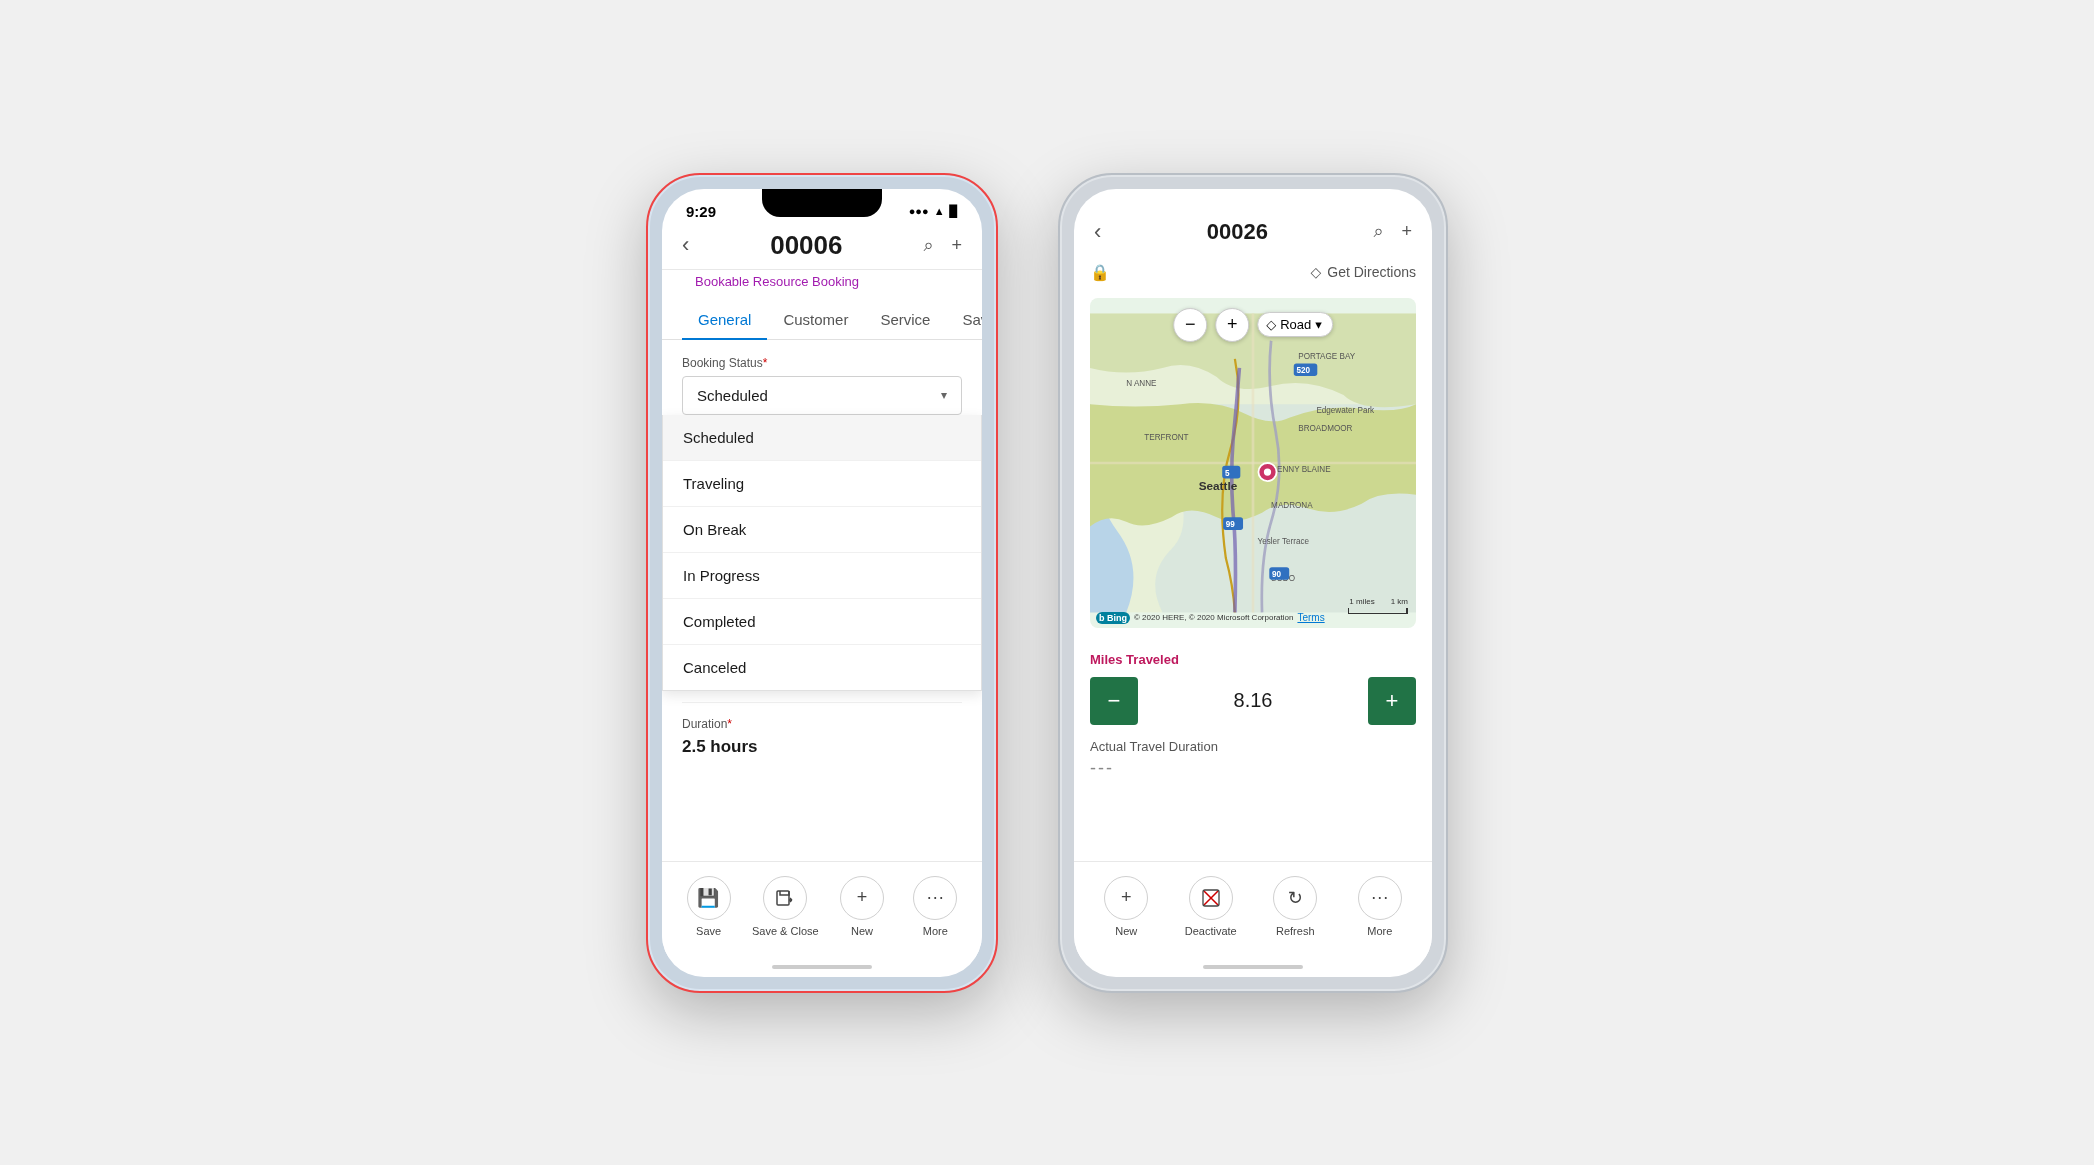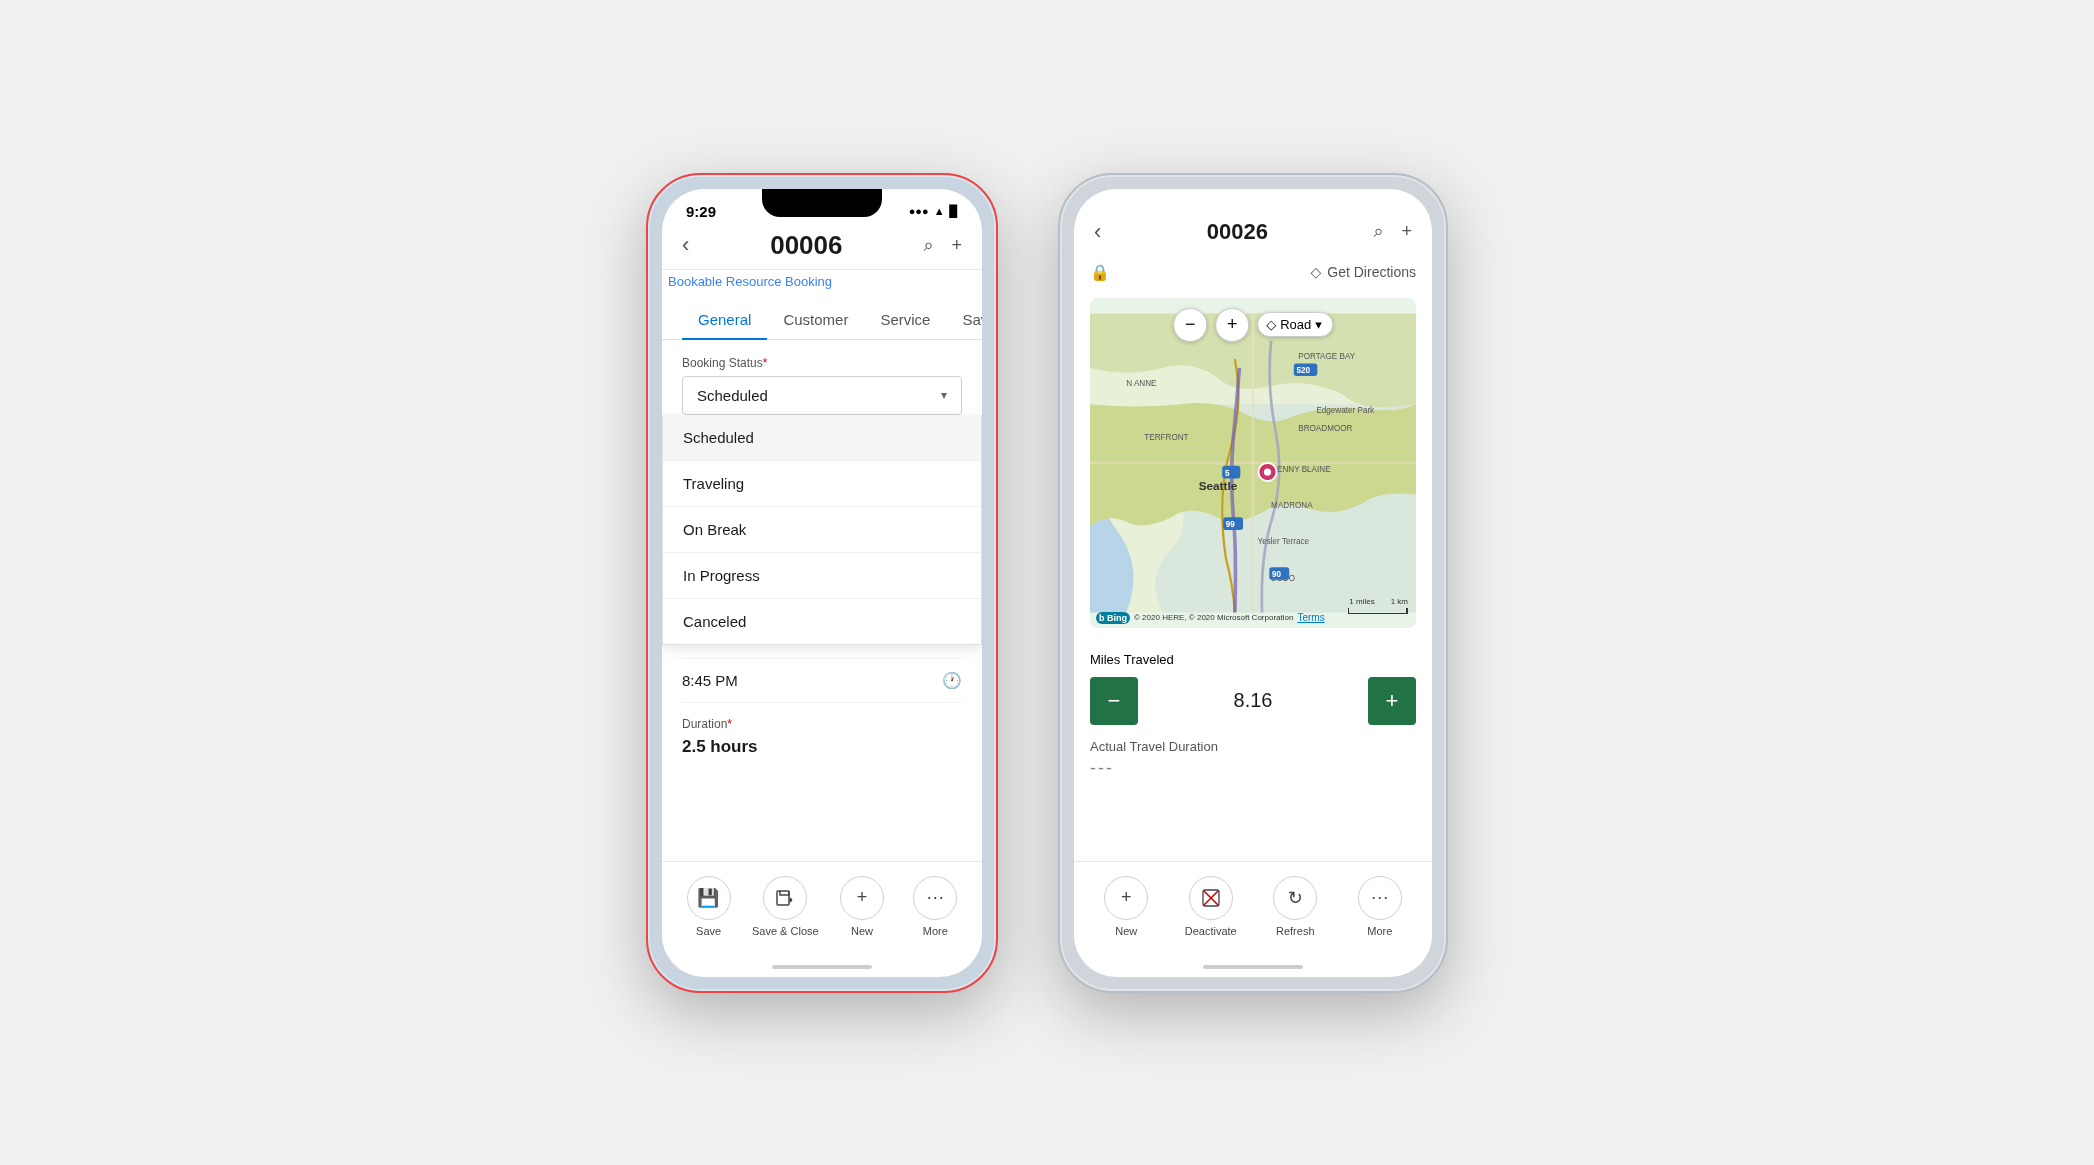"Bookable Resource Booking" .page-subtitle { color: #3b82f6 -> #a21caf; padding: 4px 6px 12px -> 4px 33px 12px }
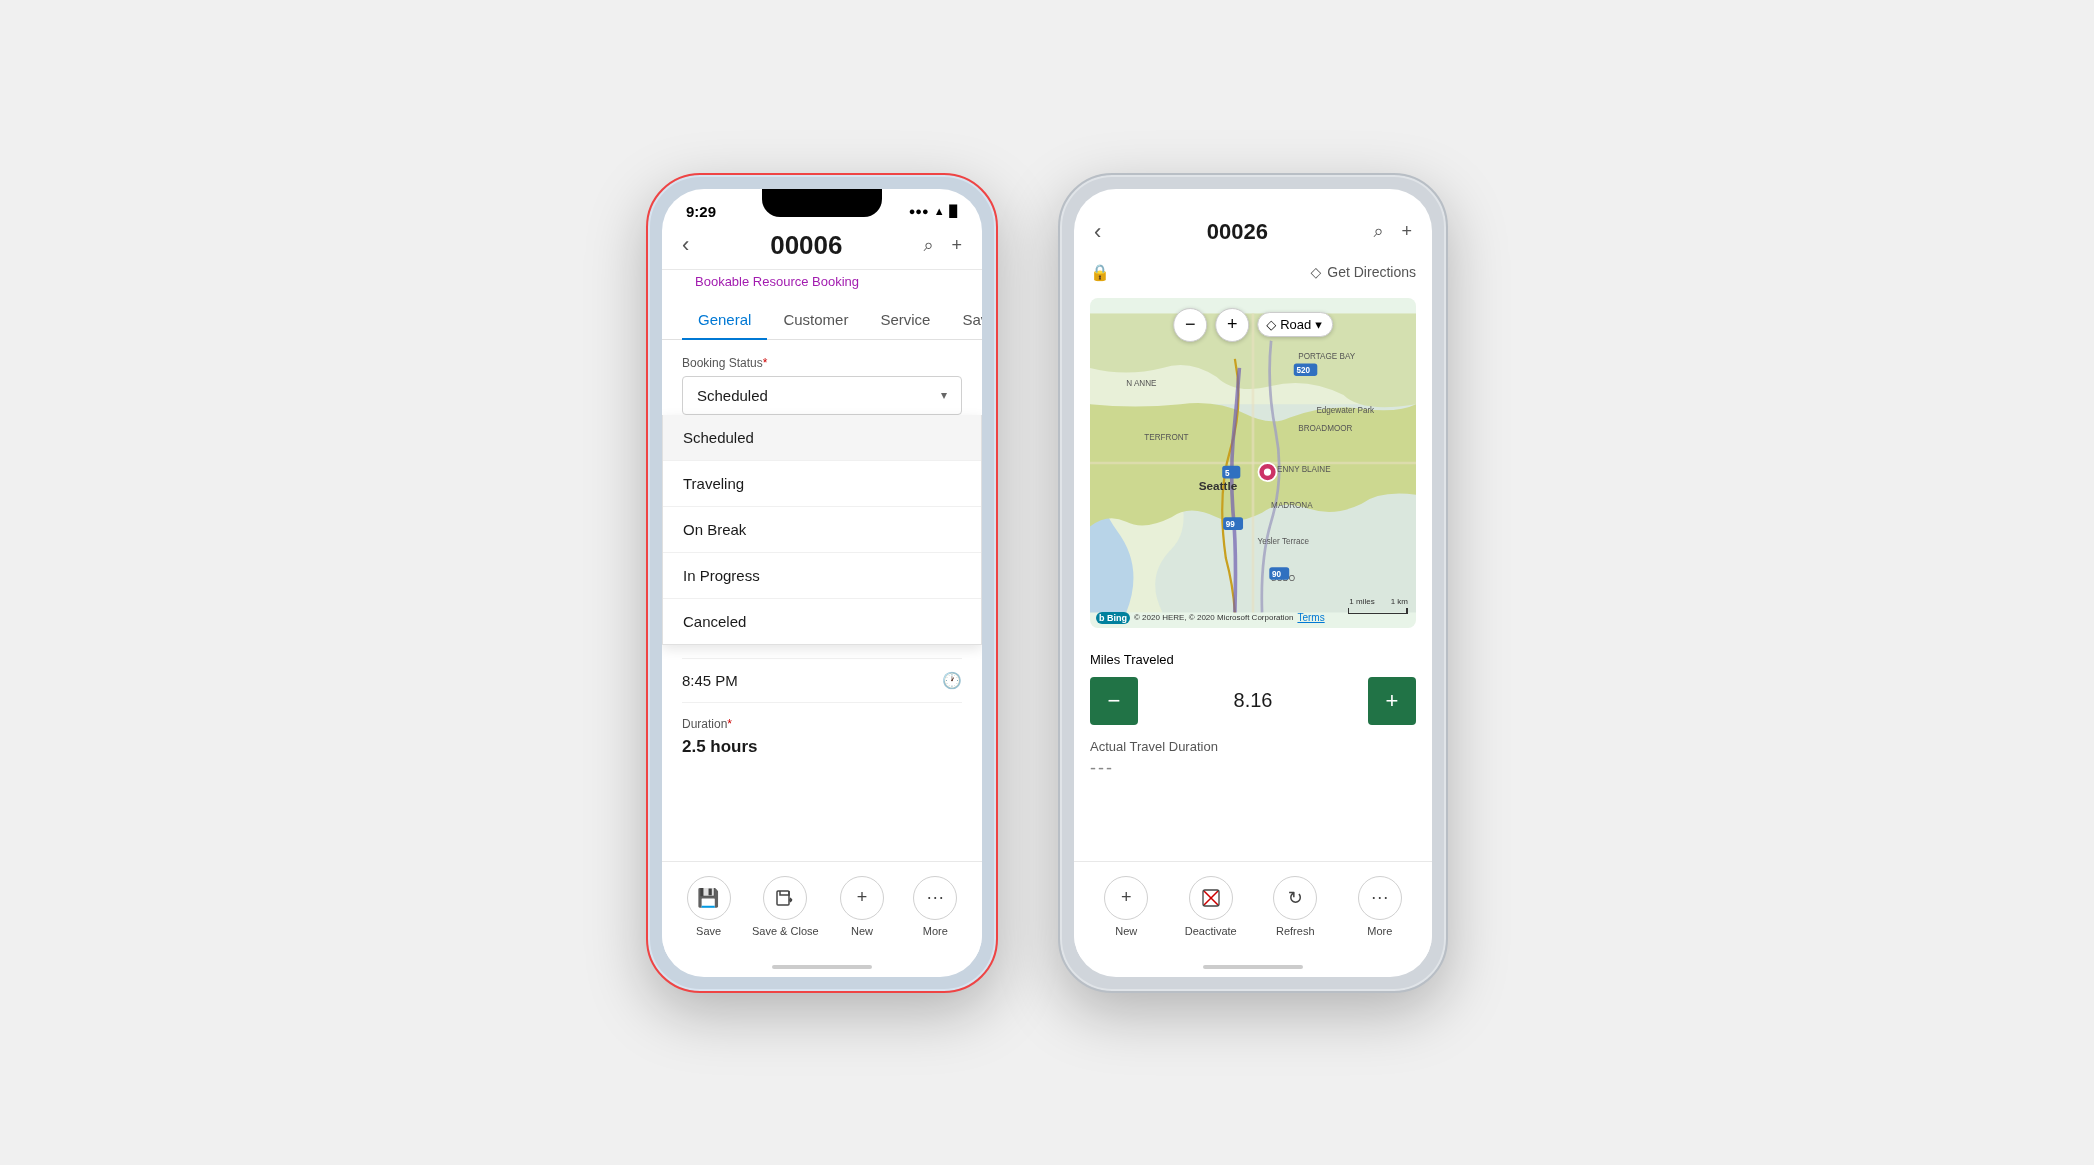"Completed" div.dropdown-item { html: none -> <div>Completed</div> }
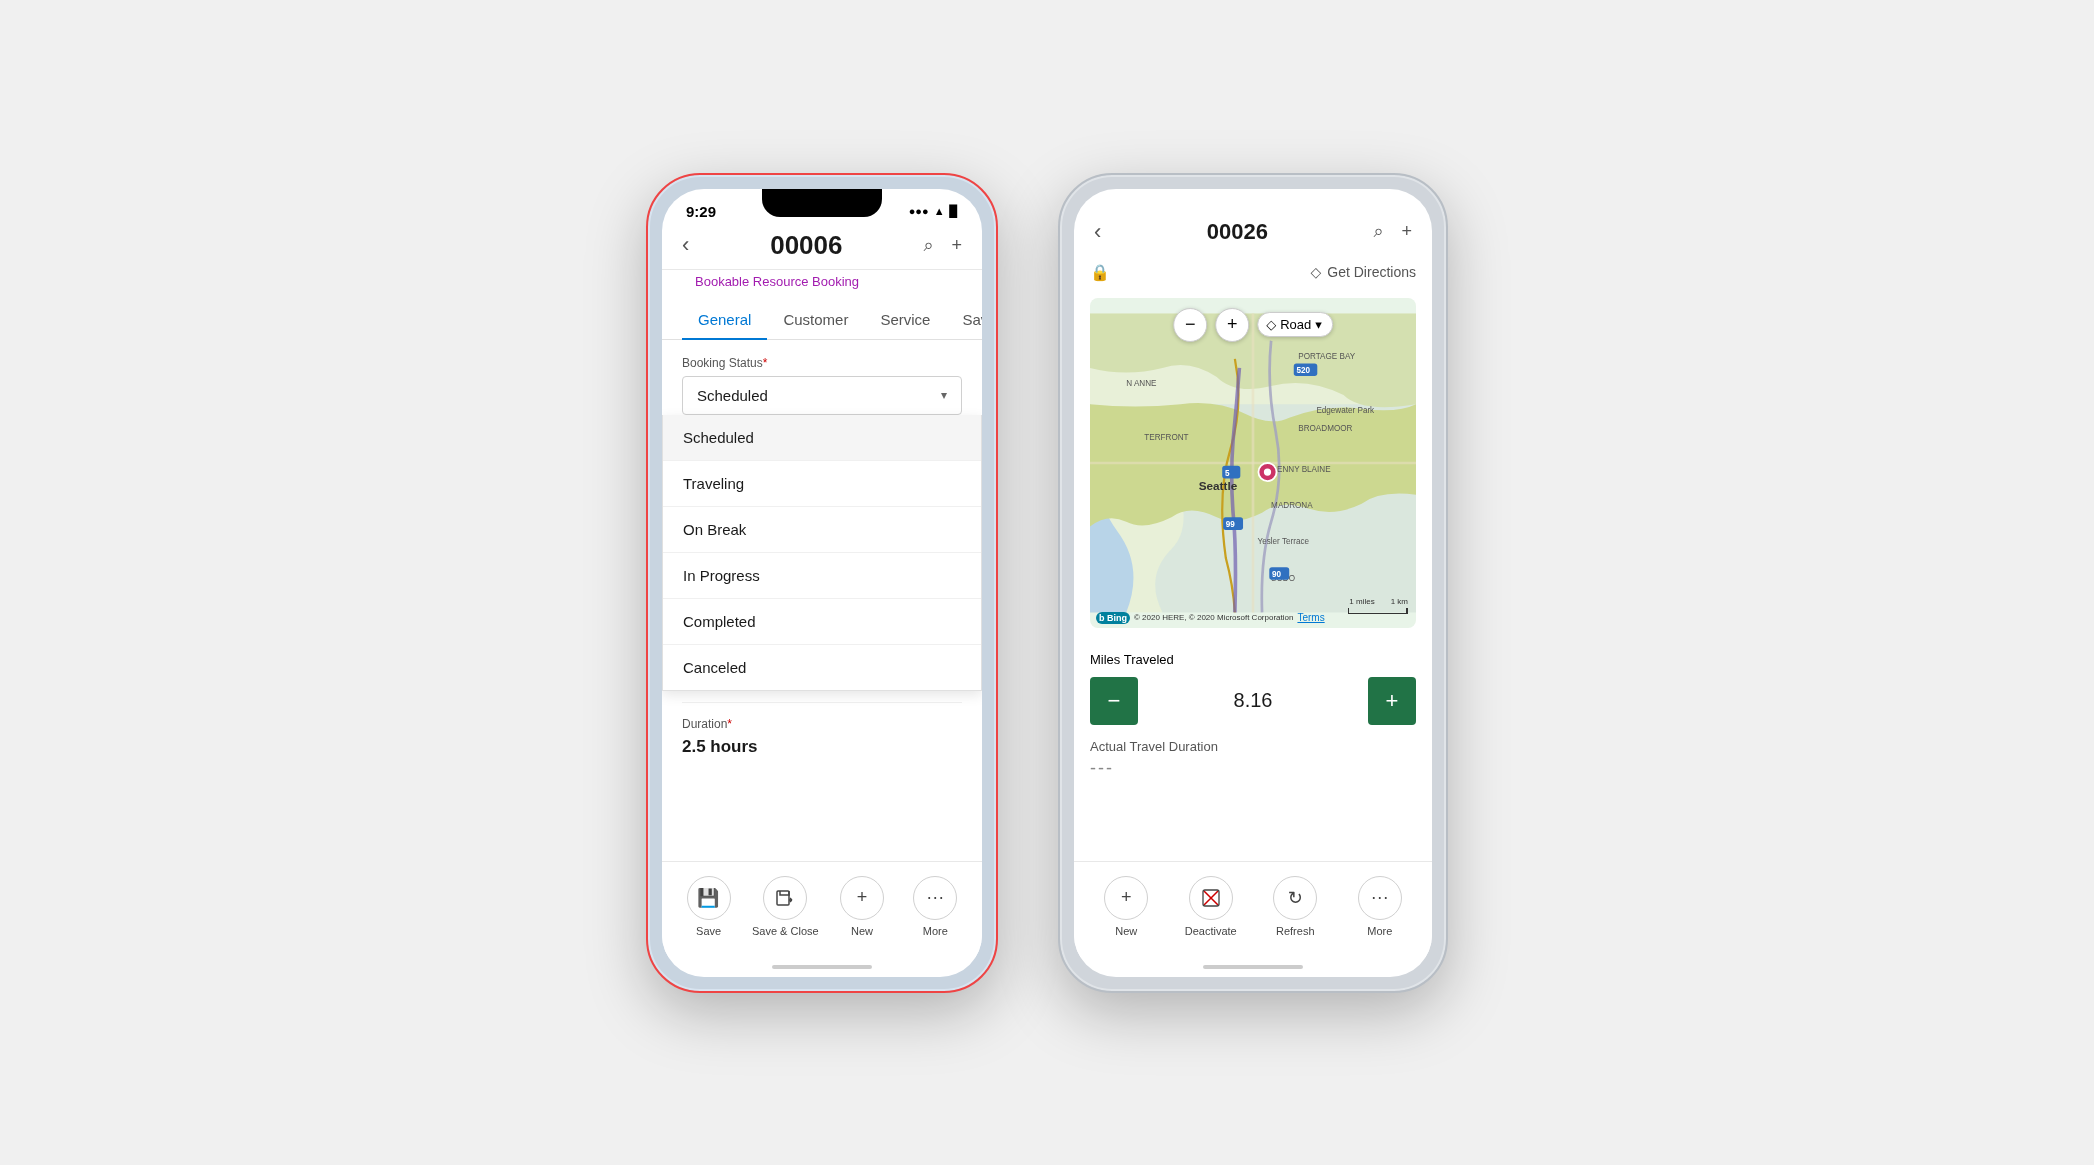"Miles Traveled" .miles-label { color: #000000 -> #be185d; font-weight: none -> bold }
